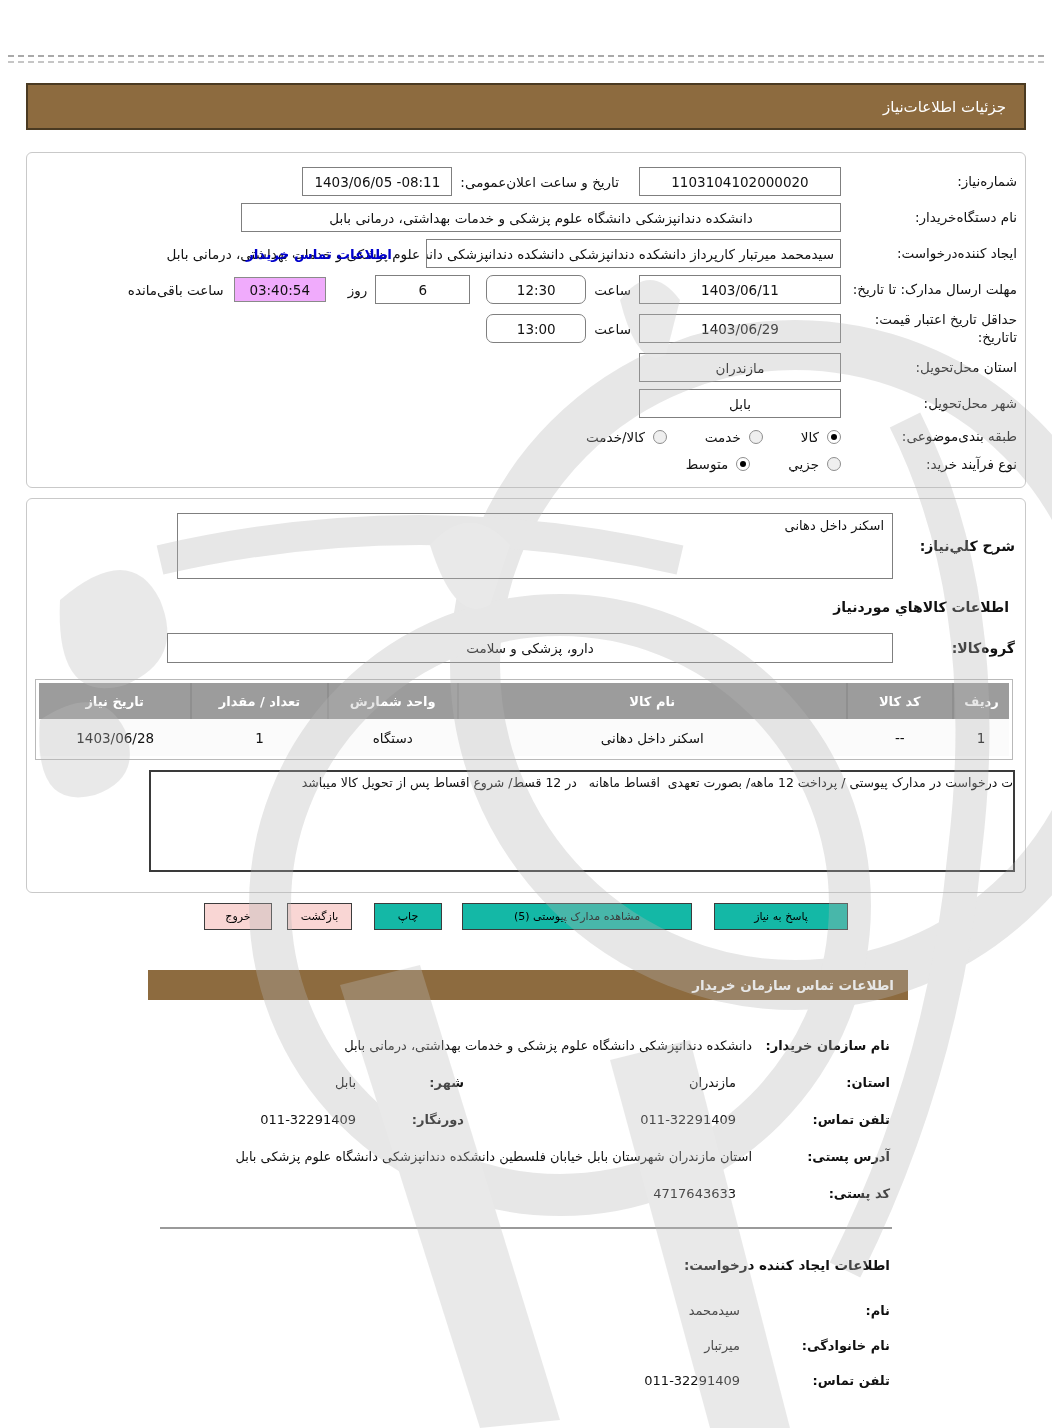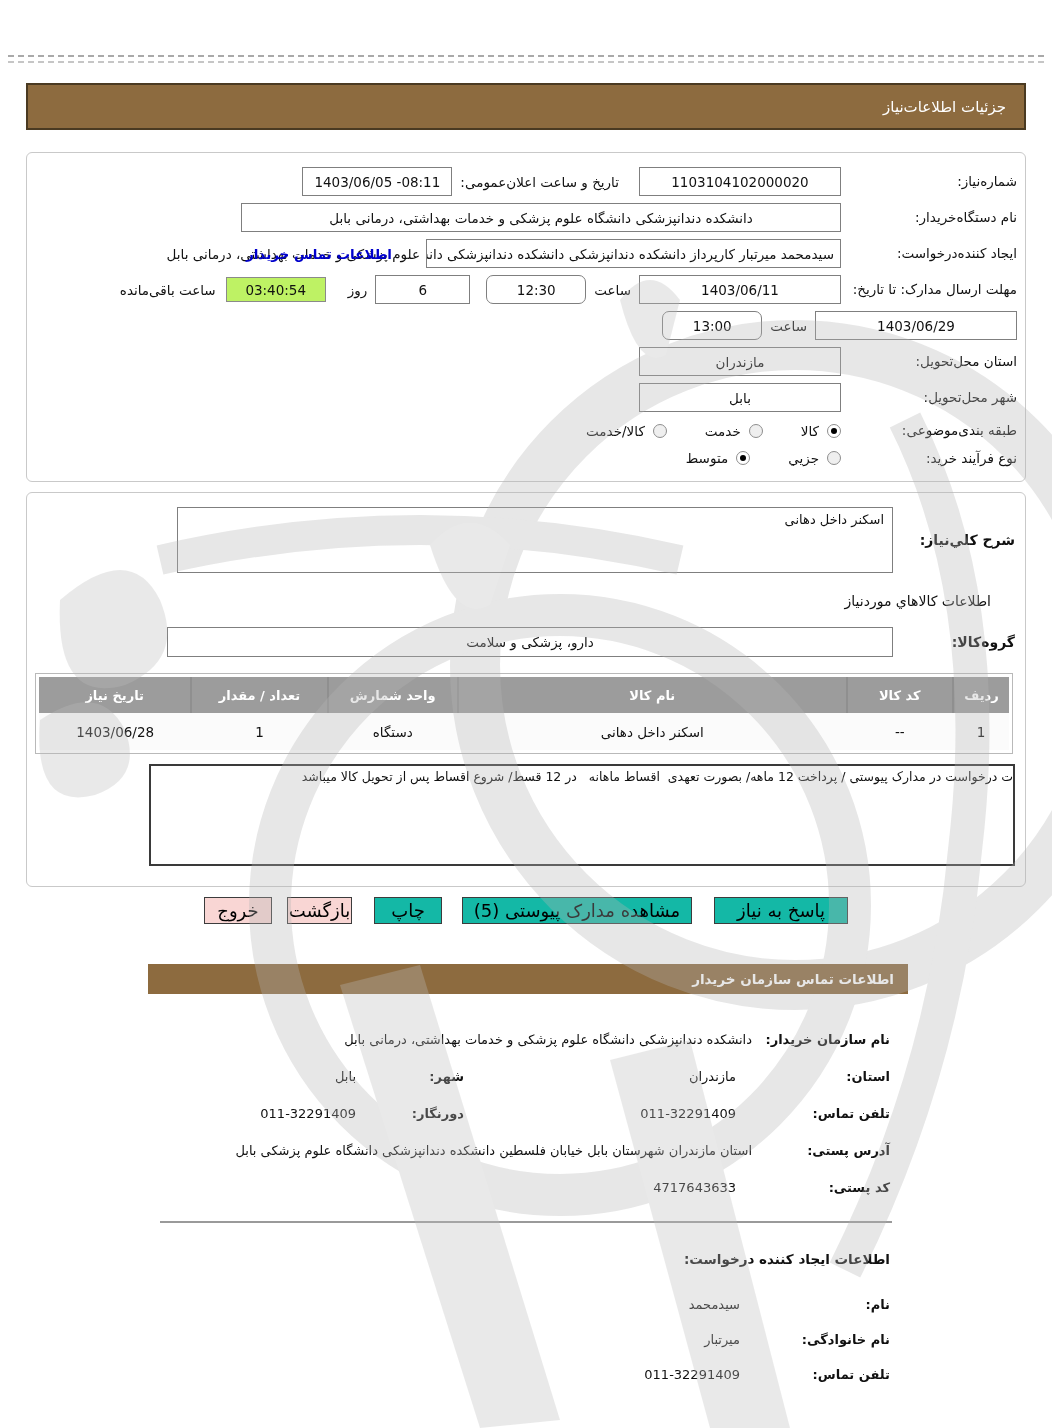"03:40:54" .timer { background: #bef264 -> #f0abfc; width: 100px -> 92px }
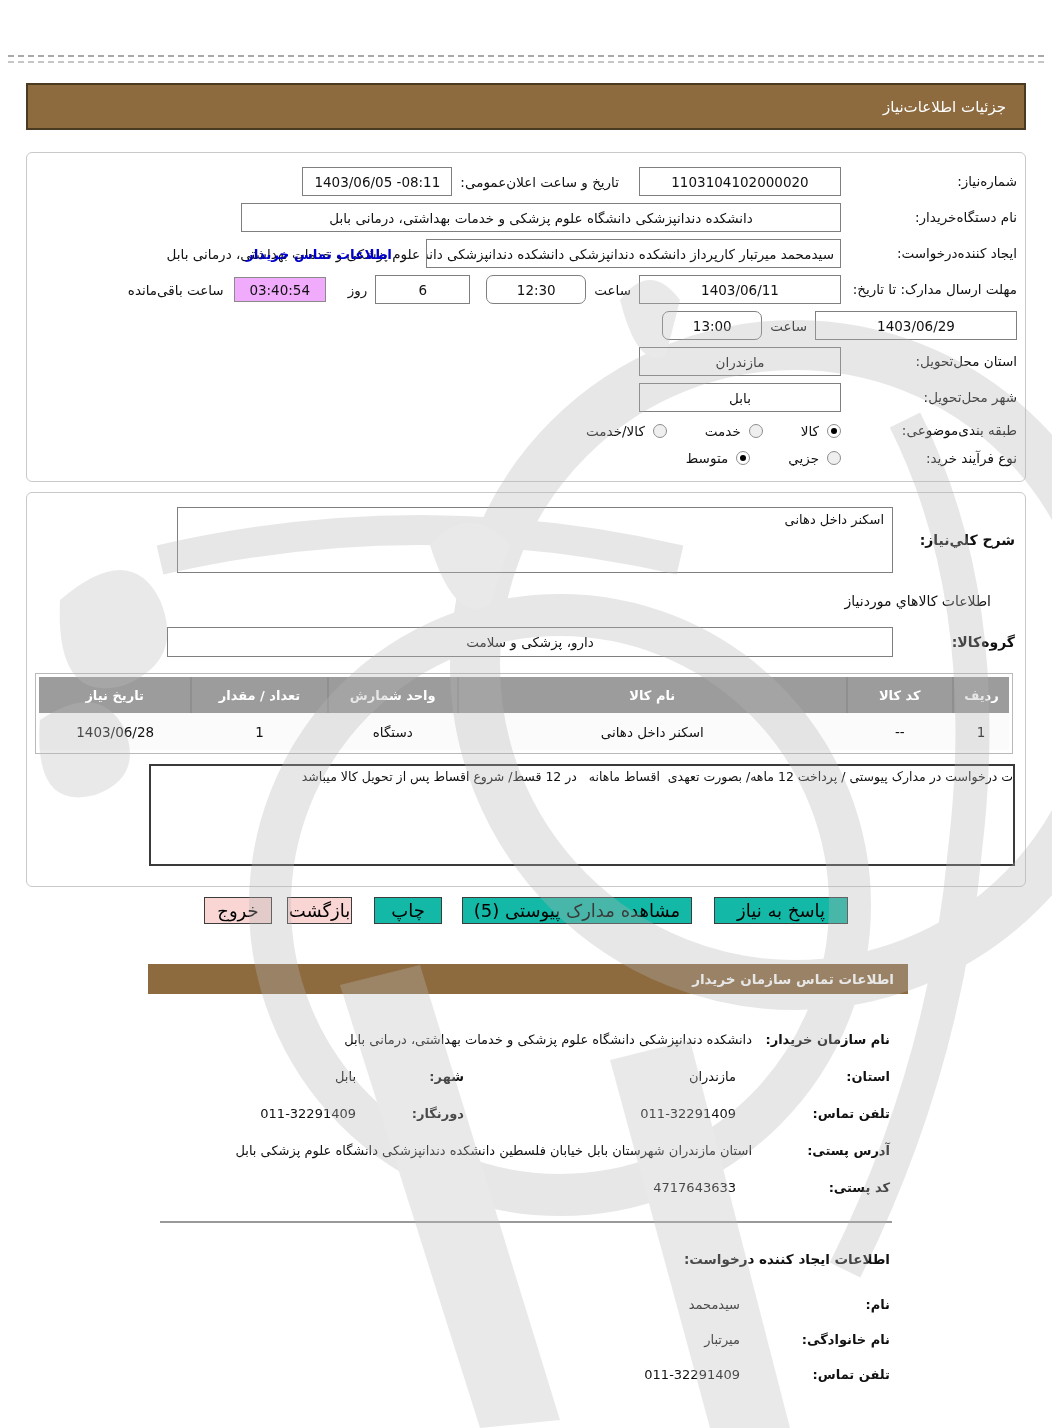"حداقل تاریخ اعتبار قیمت: تاتاریخ:" div.flabel { html: none -> <div>حداقل تاریخ اعتبار قیمت: تاتاریخ:</div> }
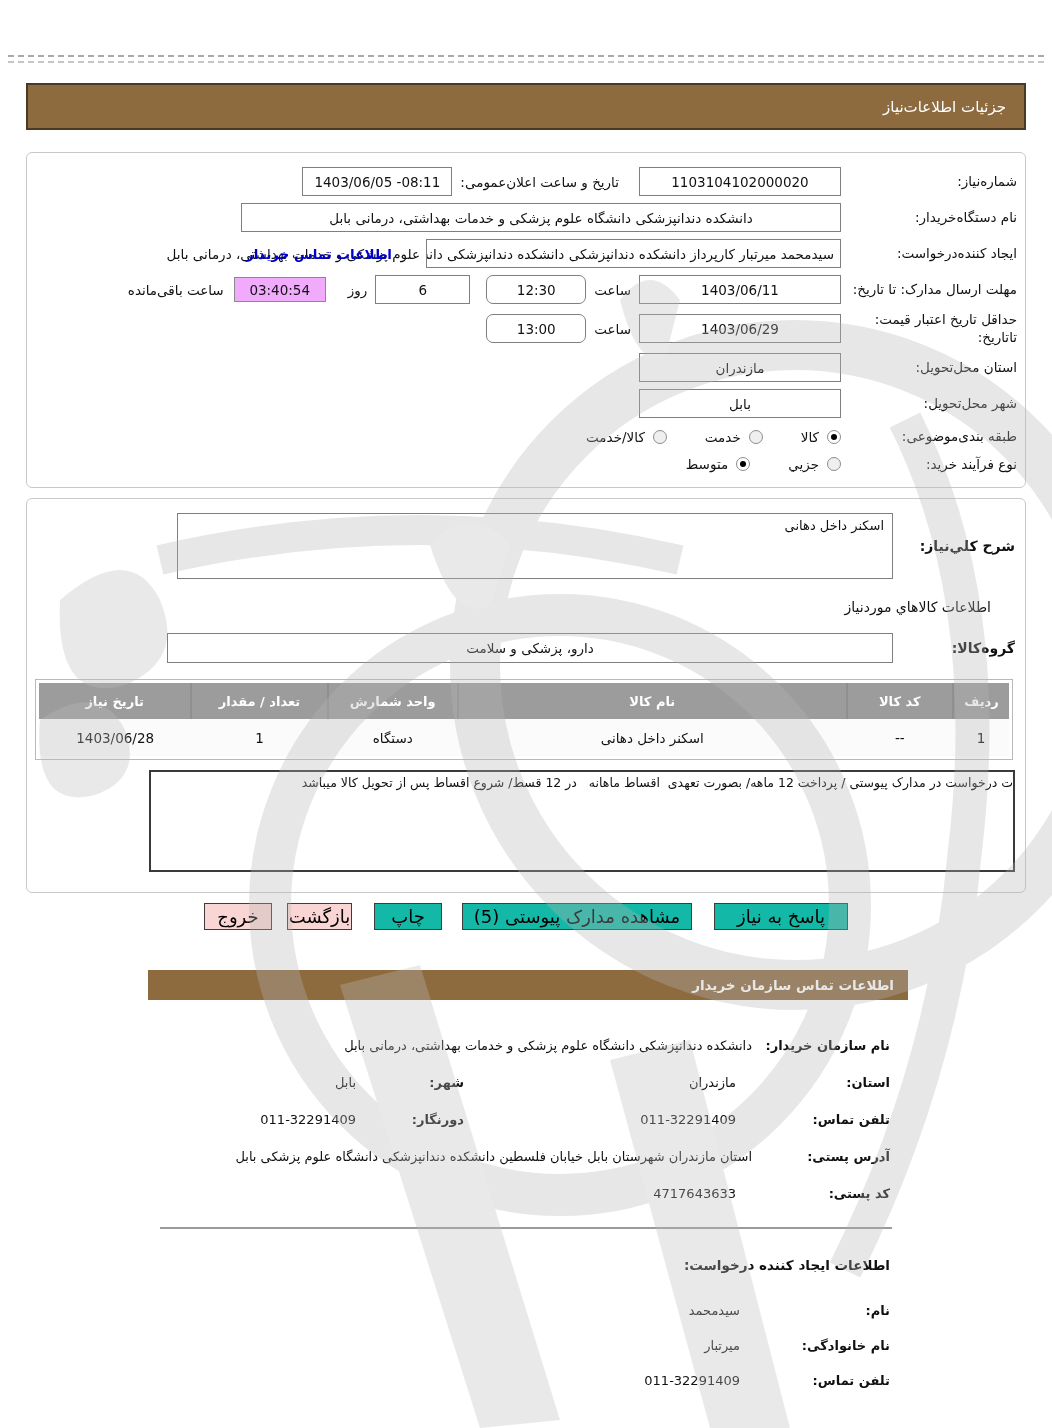"اطلاعات کالاهاي موردنیاز" .goods-heading { font-weight: normal -> bold; margin: 20px 24px 18px 0 -> 20px 6px 18px 0 }
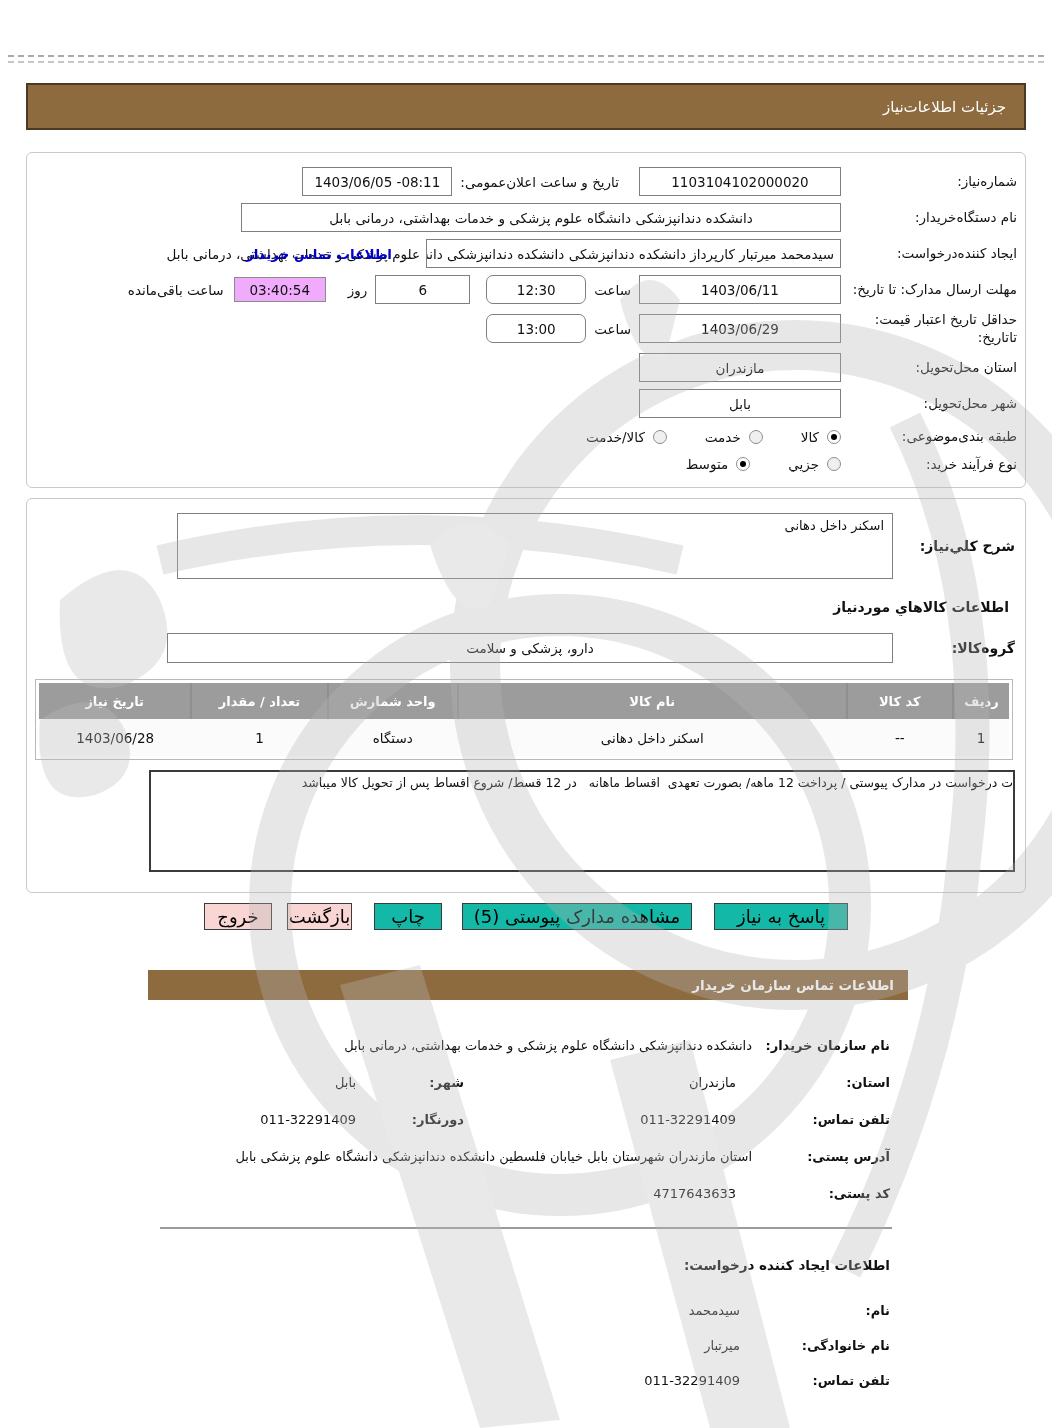"خروج" .btn { font-size: 18px -> 11px }
